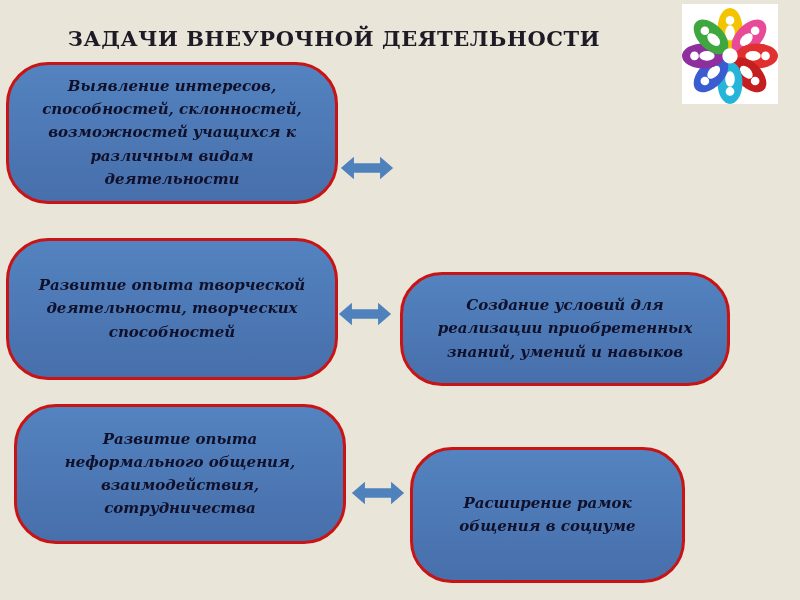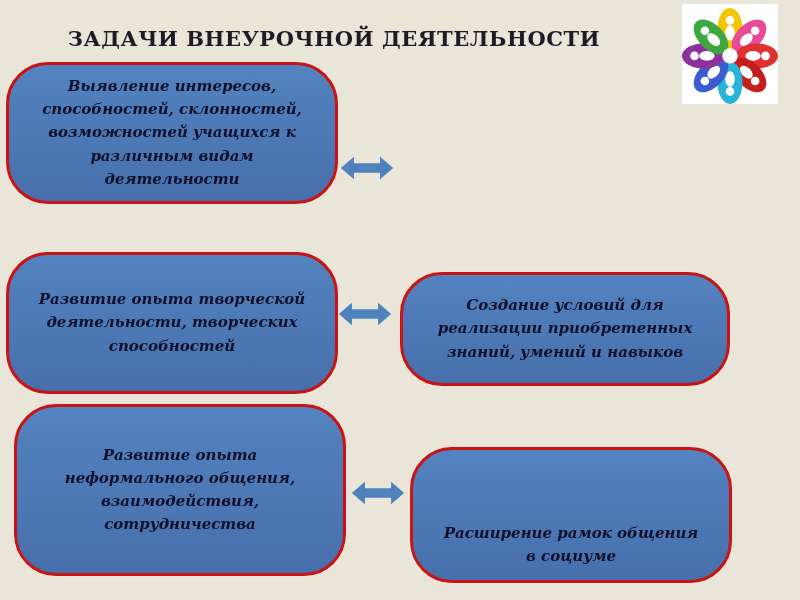"Развитие опыта творческой деятельности," .box-l2 { margin-top: 14px -> none }
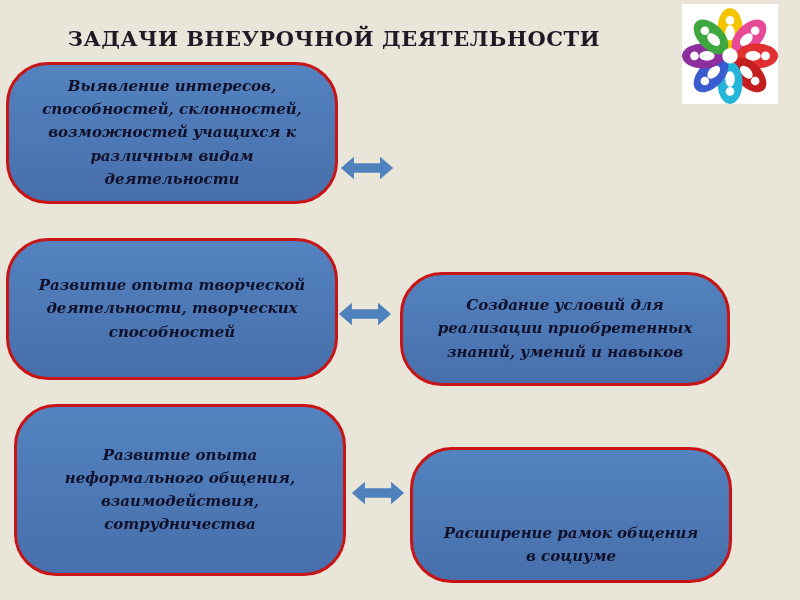"Развитие опыта неформального общения," .box-l3 { height: 172px -> 140px }
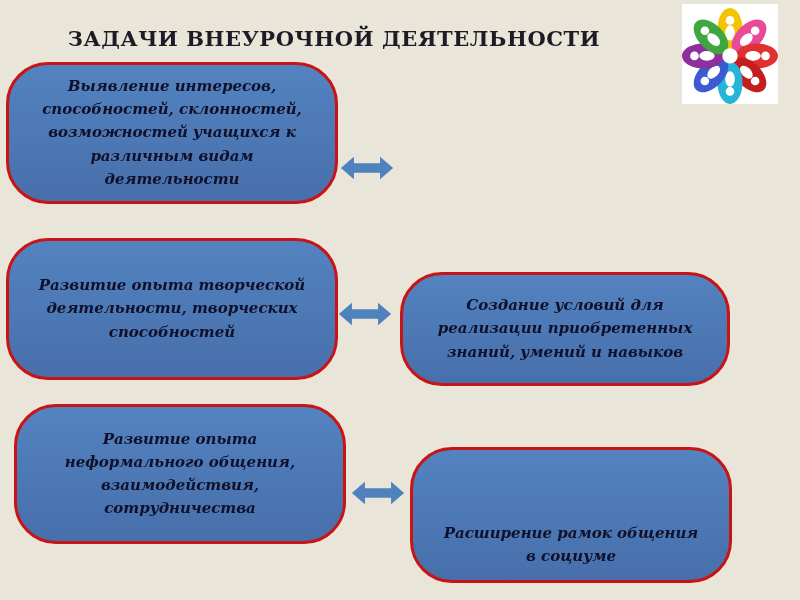"Расширение рамок общения в социуме" .box-r3 { align-items: flex-end -> none; width: 322px -> 275px }
